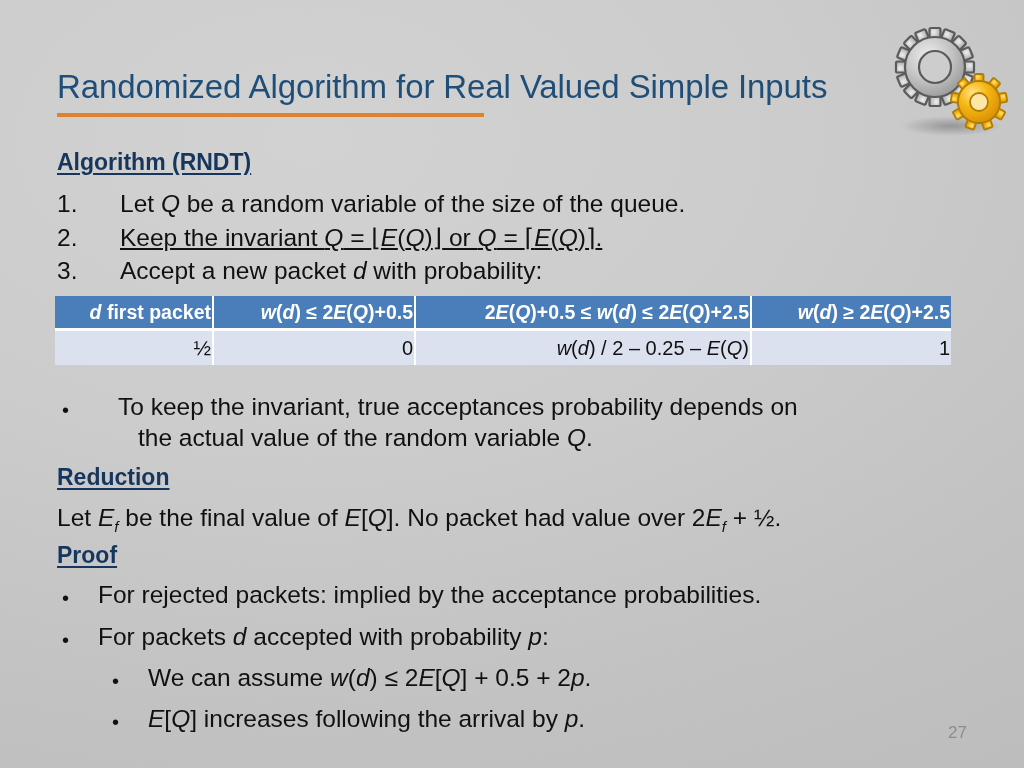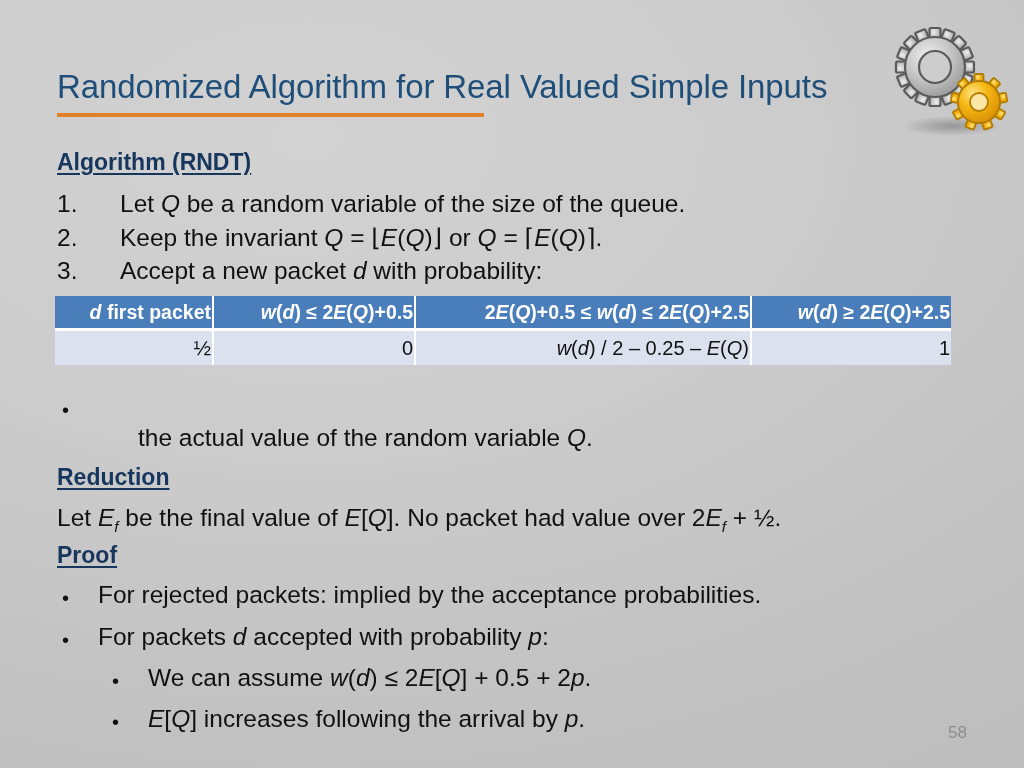"Keep the invariant Q =" div.line { text-decoration: none -> underline }
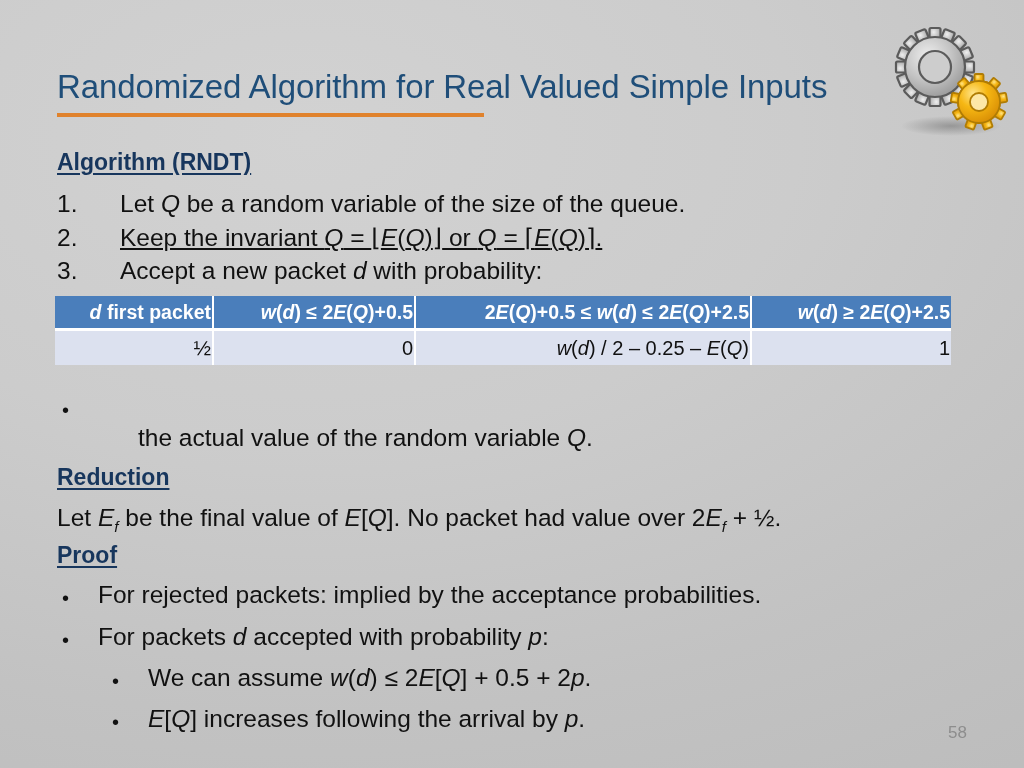"To keep the invariant, true" div.wrap2 { html: none -> <div>To keep the invariant, true acceptances probability depends on</div> }
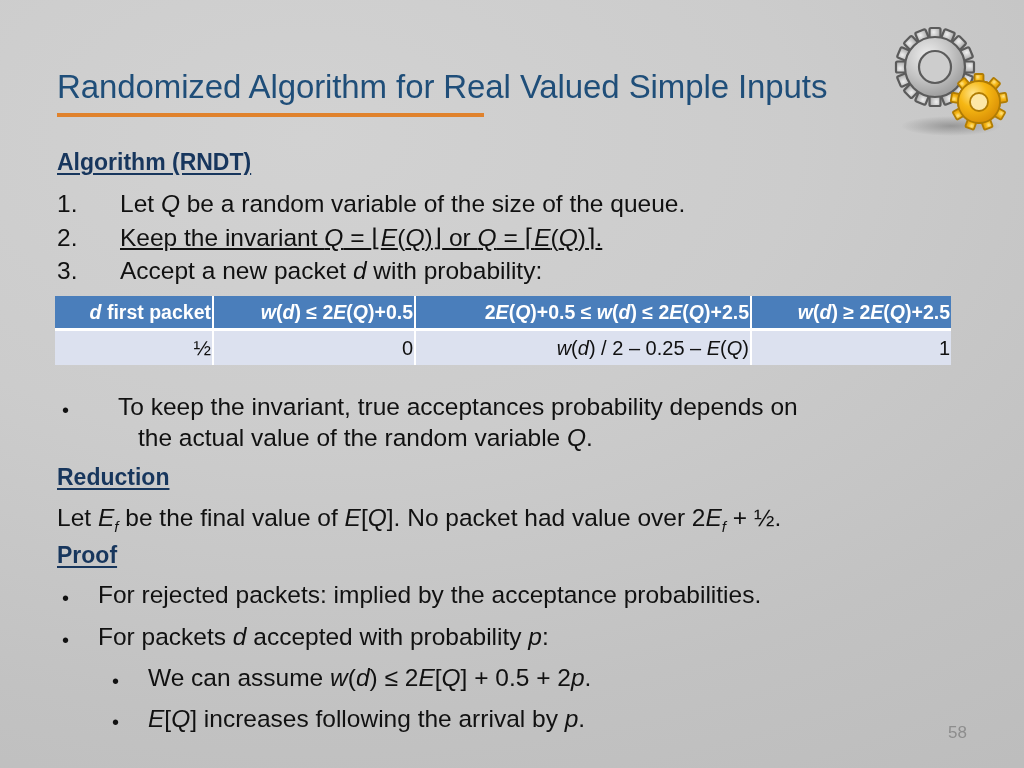"58" div.slideno { text: 58 -> 27 }
